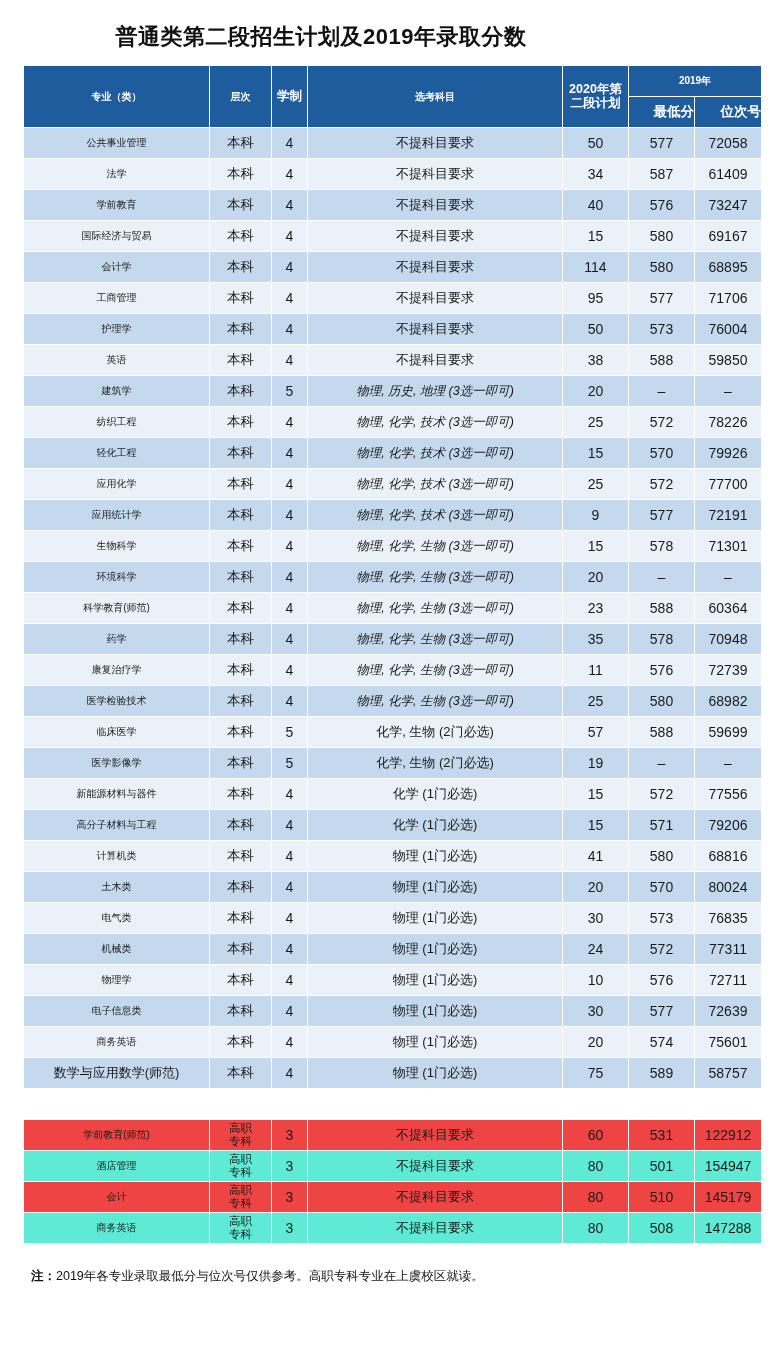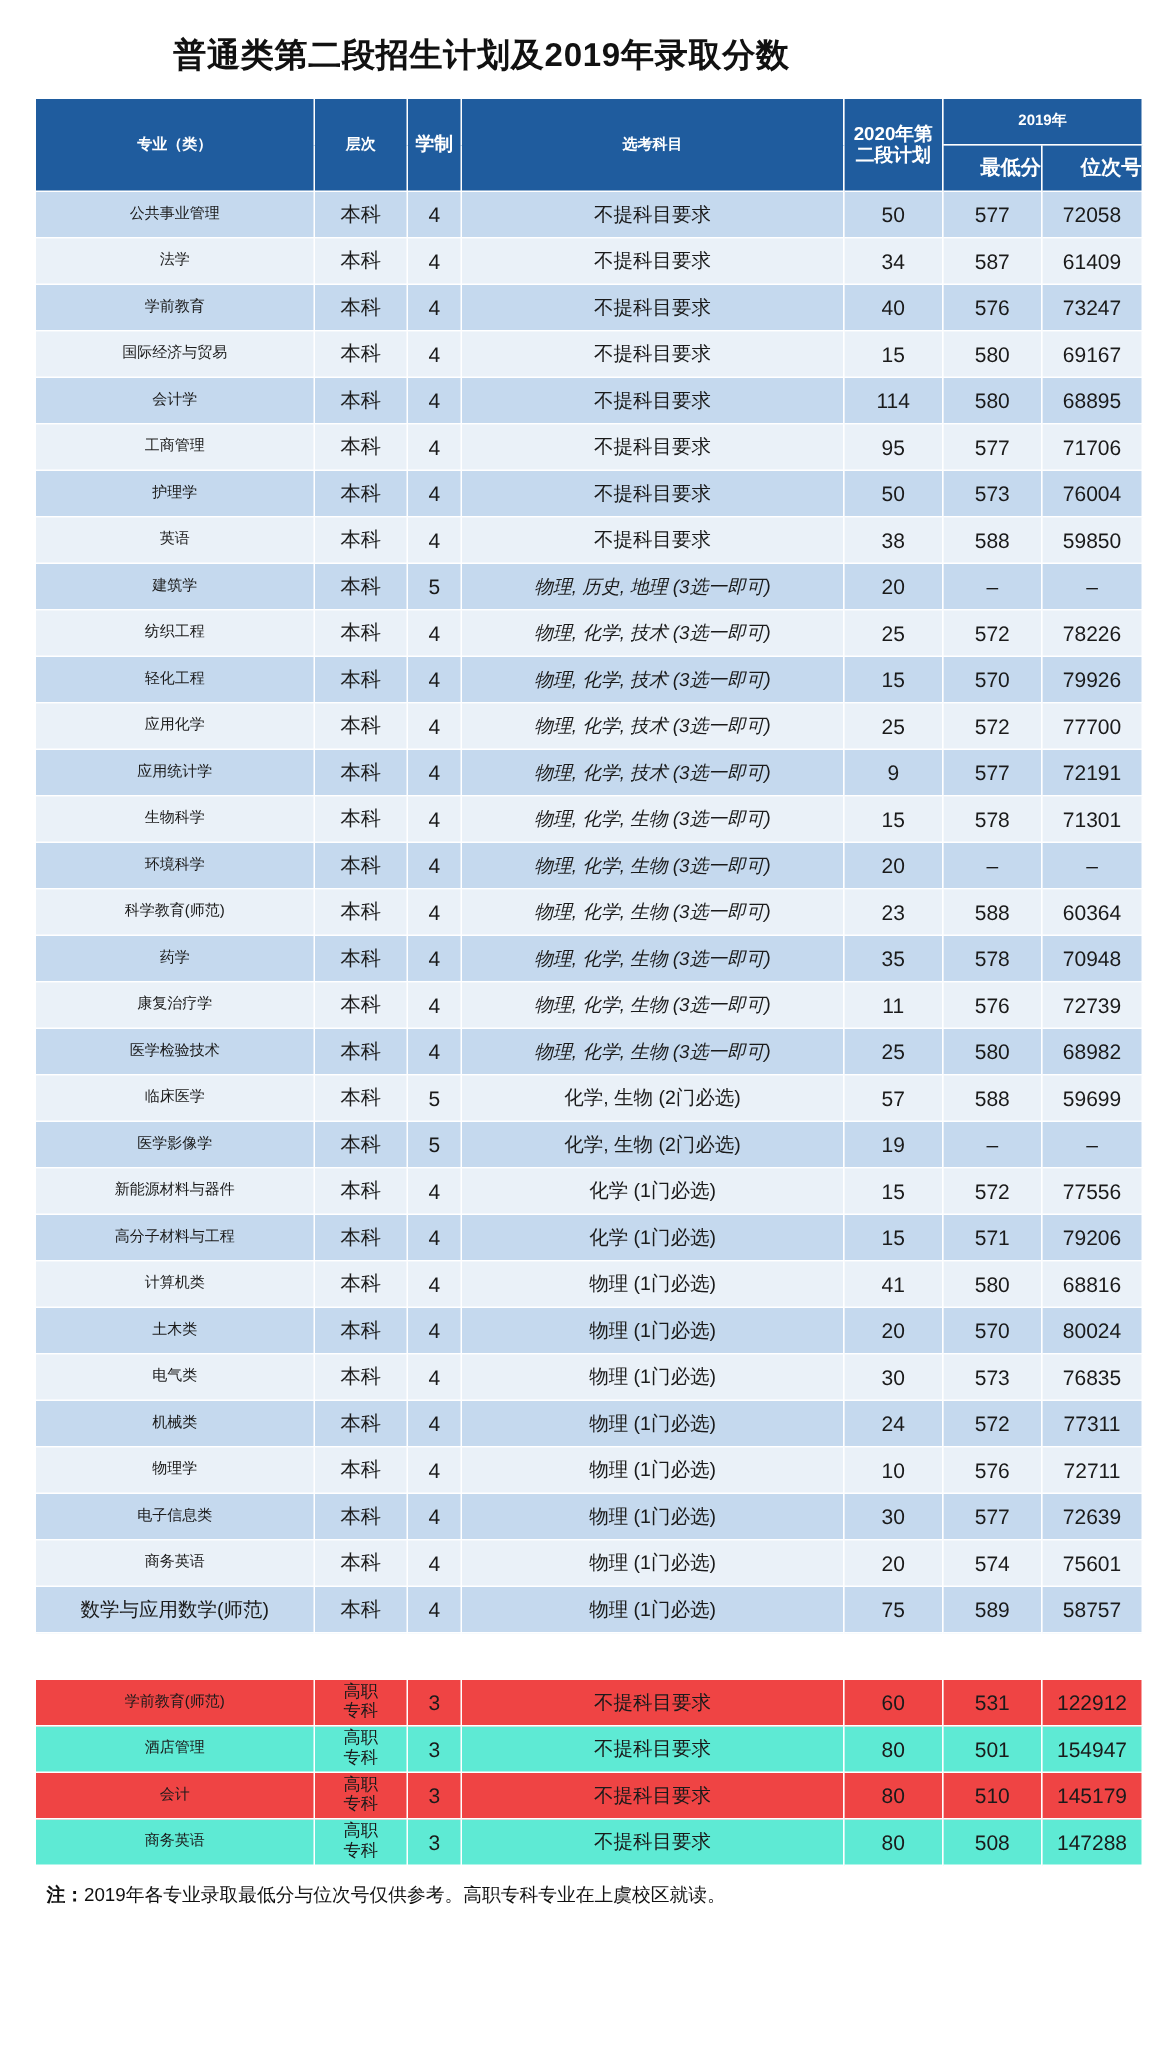"注：2019年各专业录取最低分与位次号仅供参考。高职专科专业在上虞校区就读。" .note { padding-top: 11px -> 24px }
